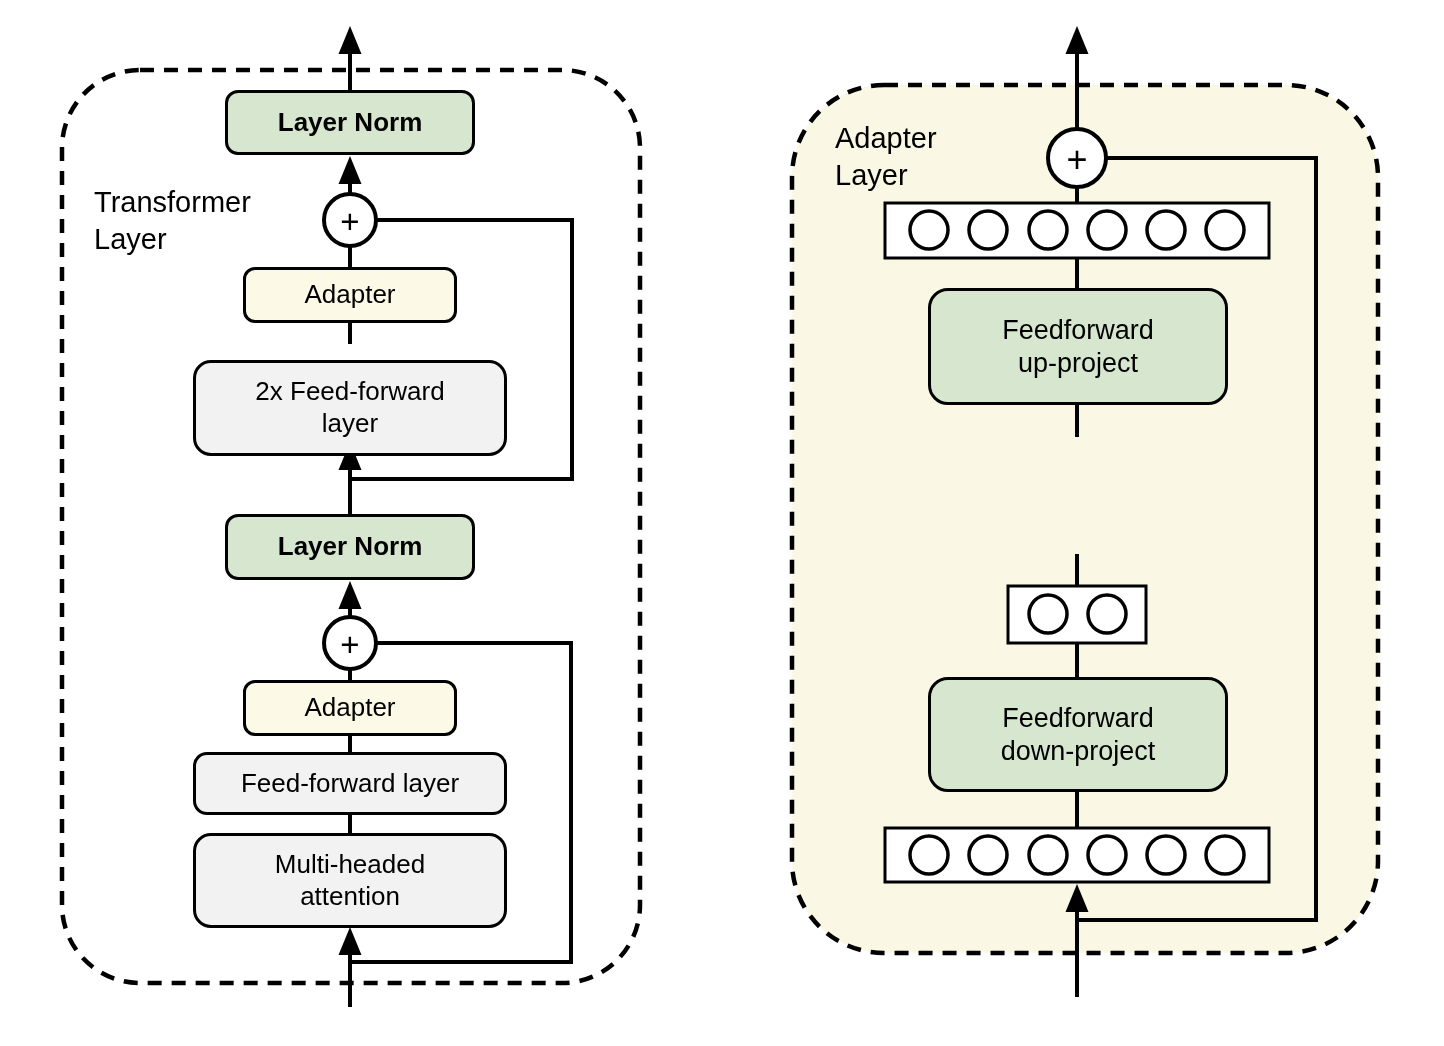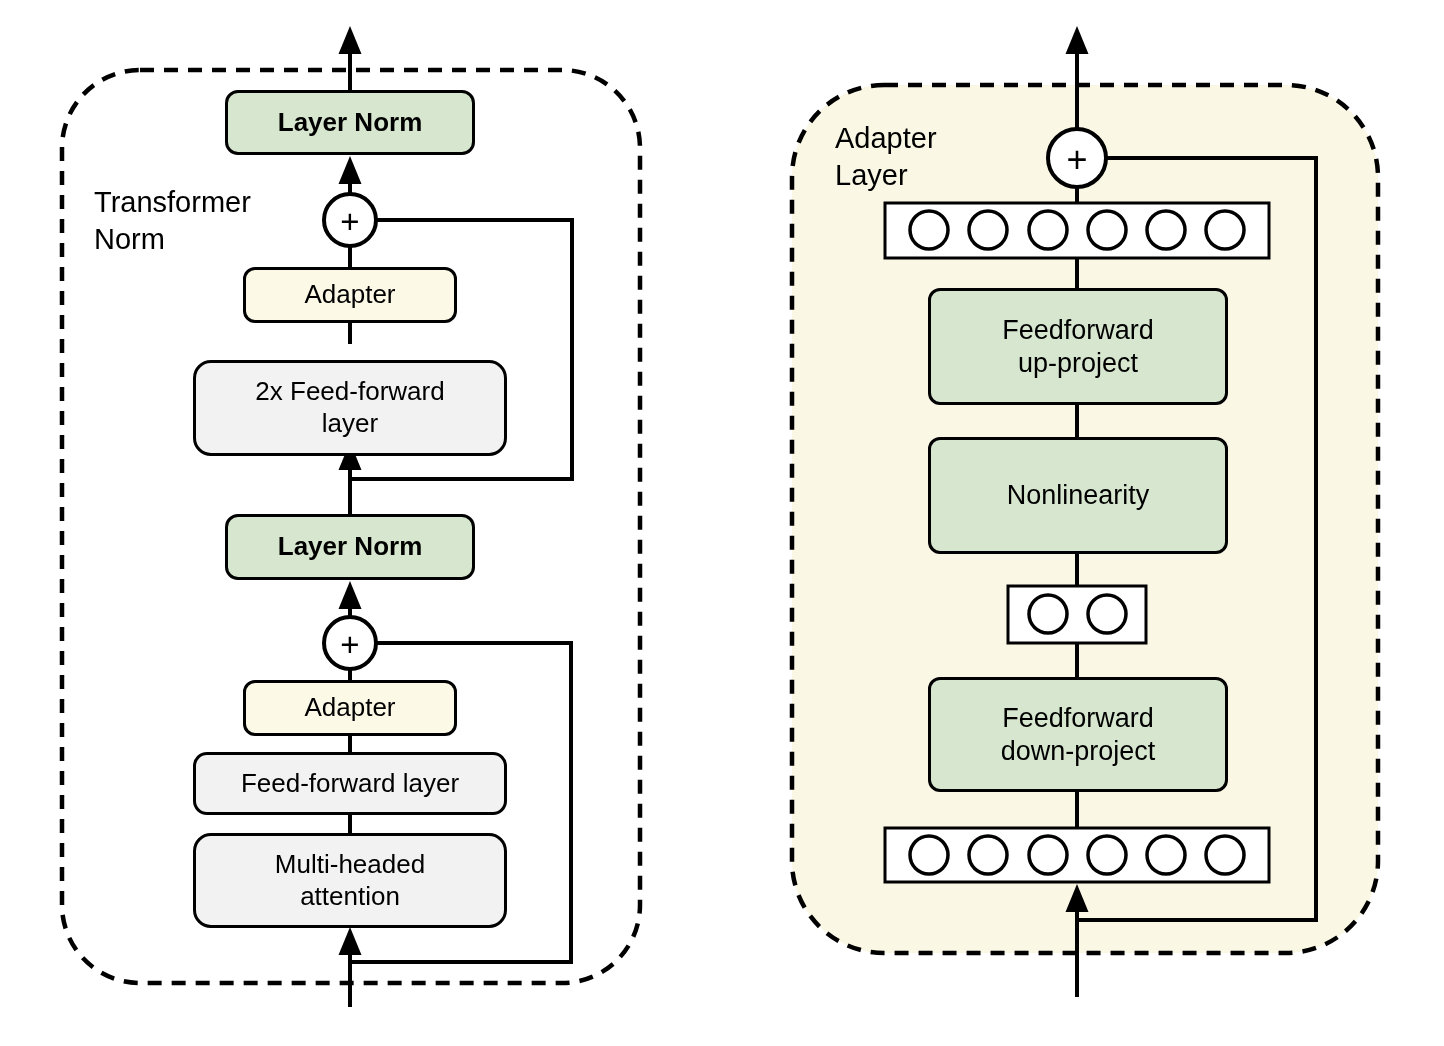"Transformer" div.panel-label { text: Norm -> Layer }
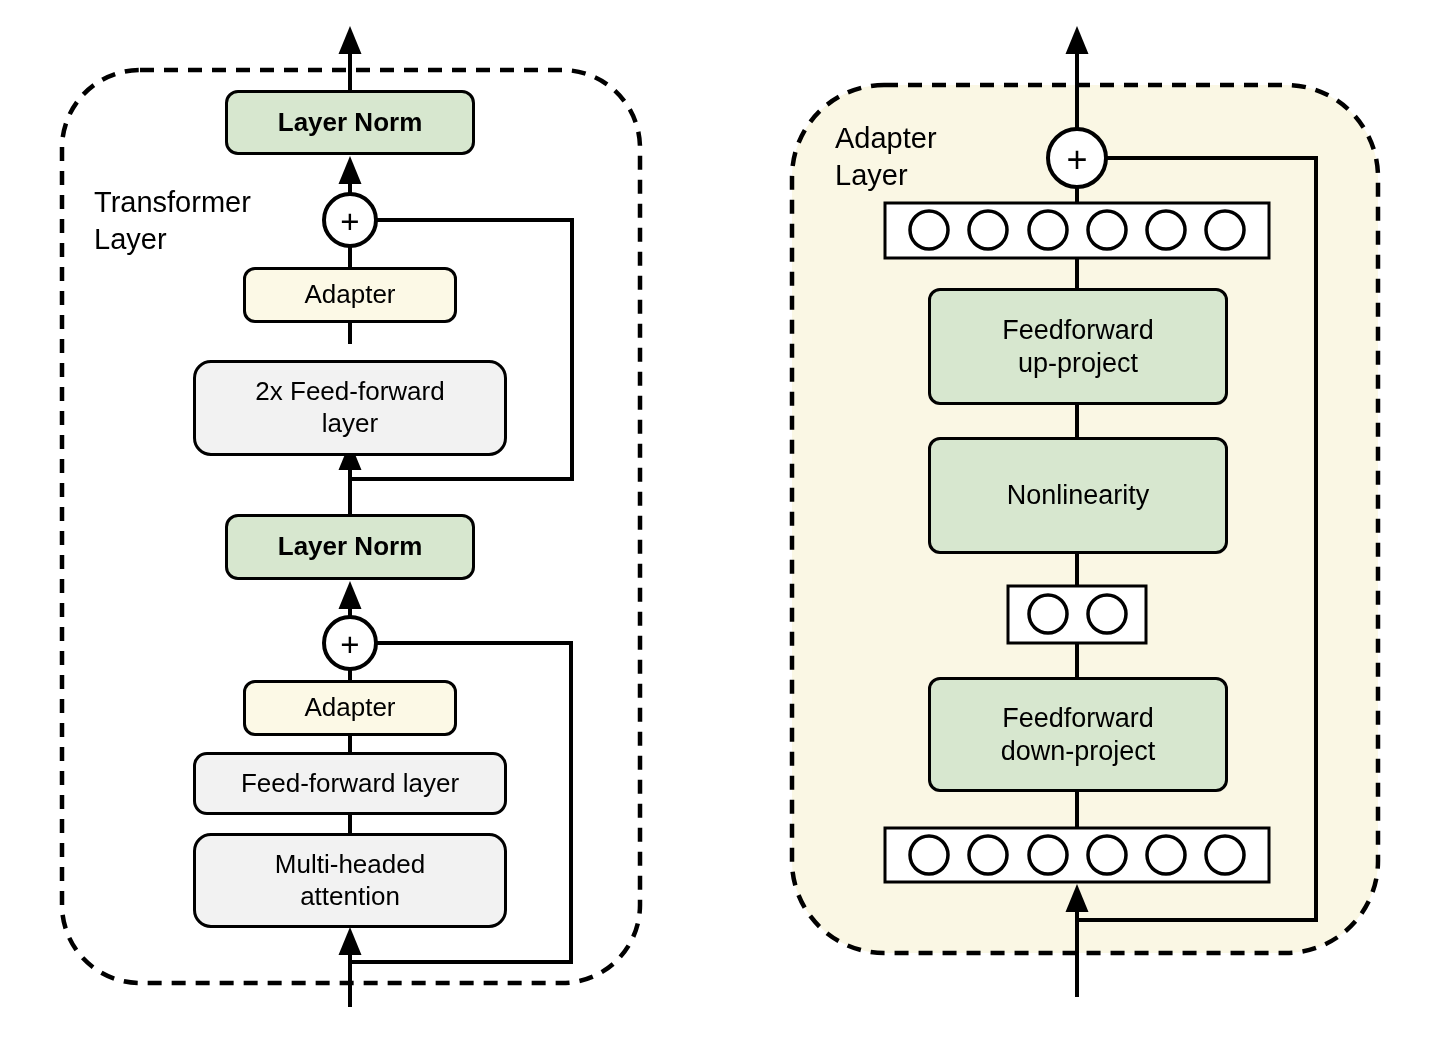"Feedforward" .green-lg { border-radius: 12px -> 20px }
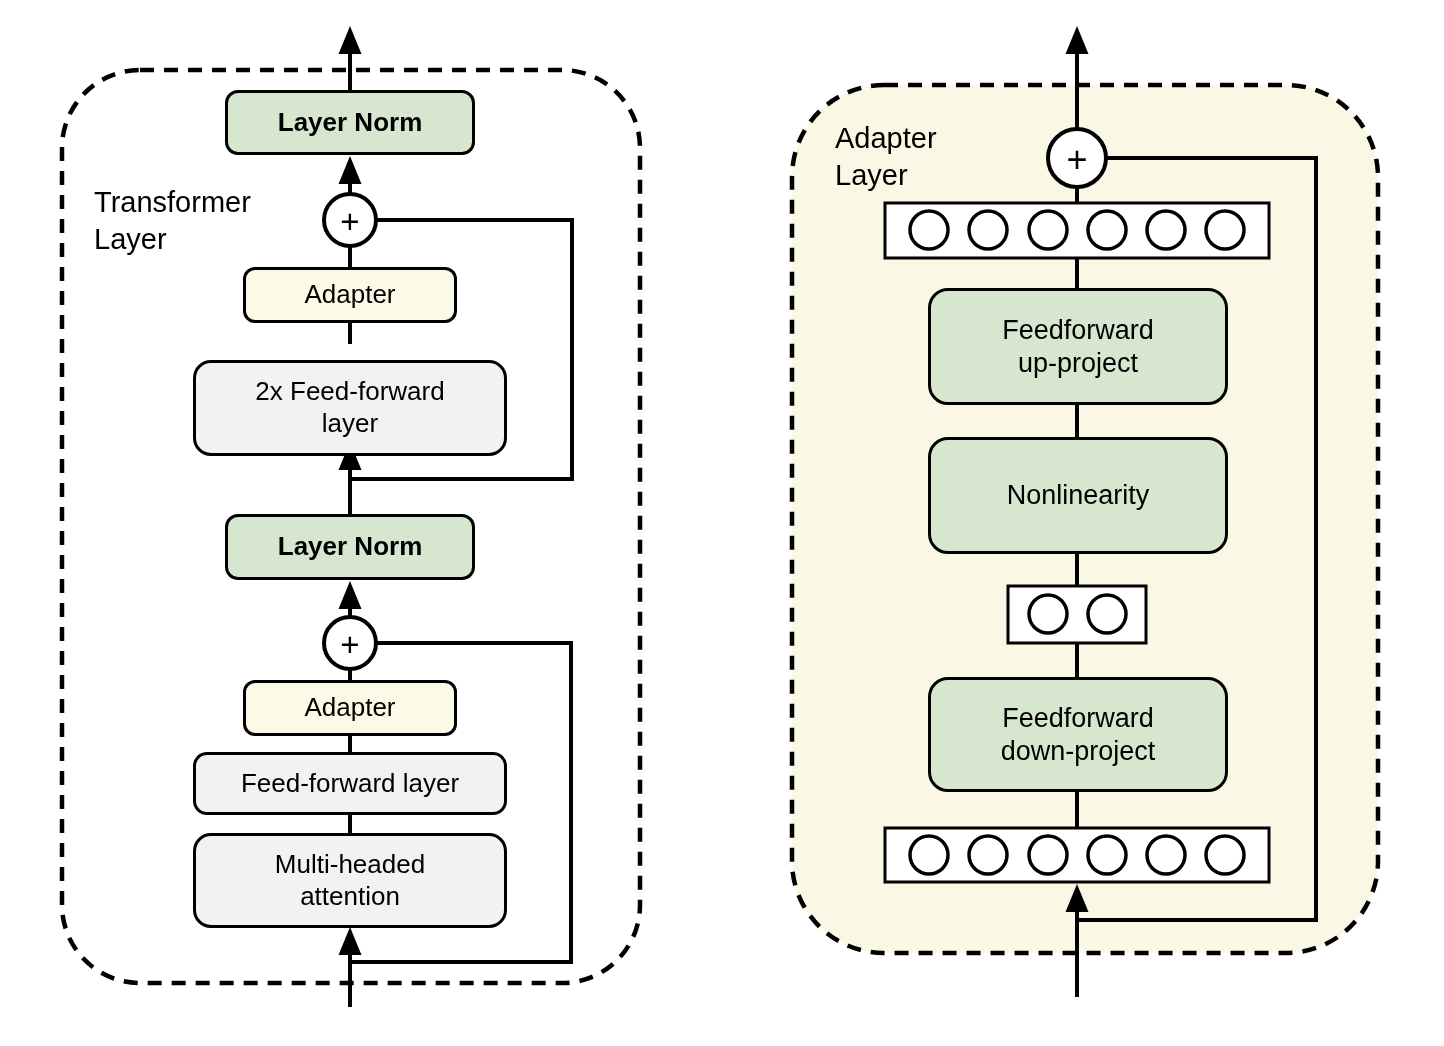"Nonlinearity" div.box { html: <div>Nonlinearity</div> -> none }
